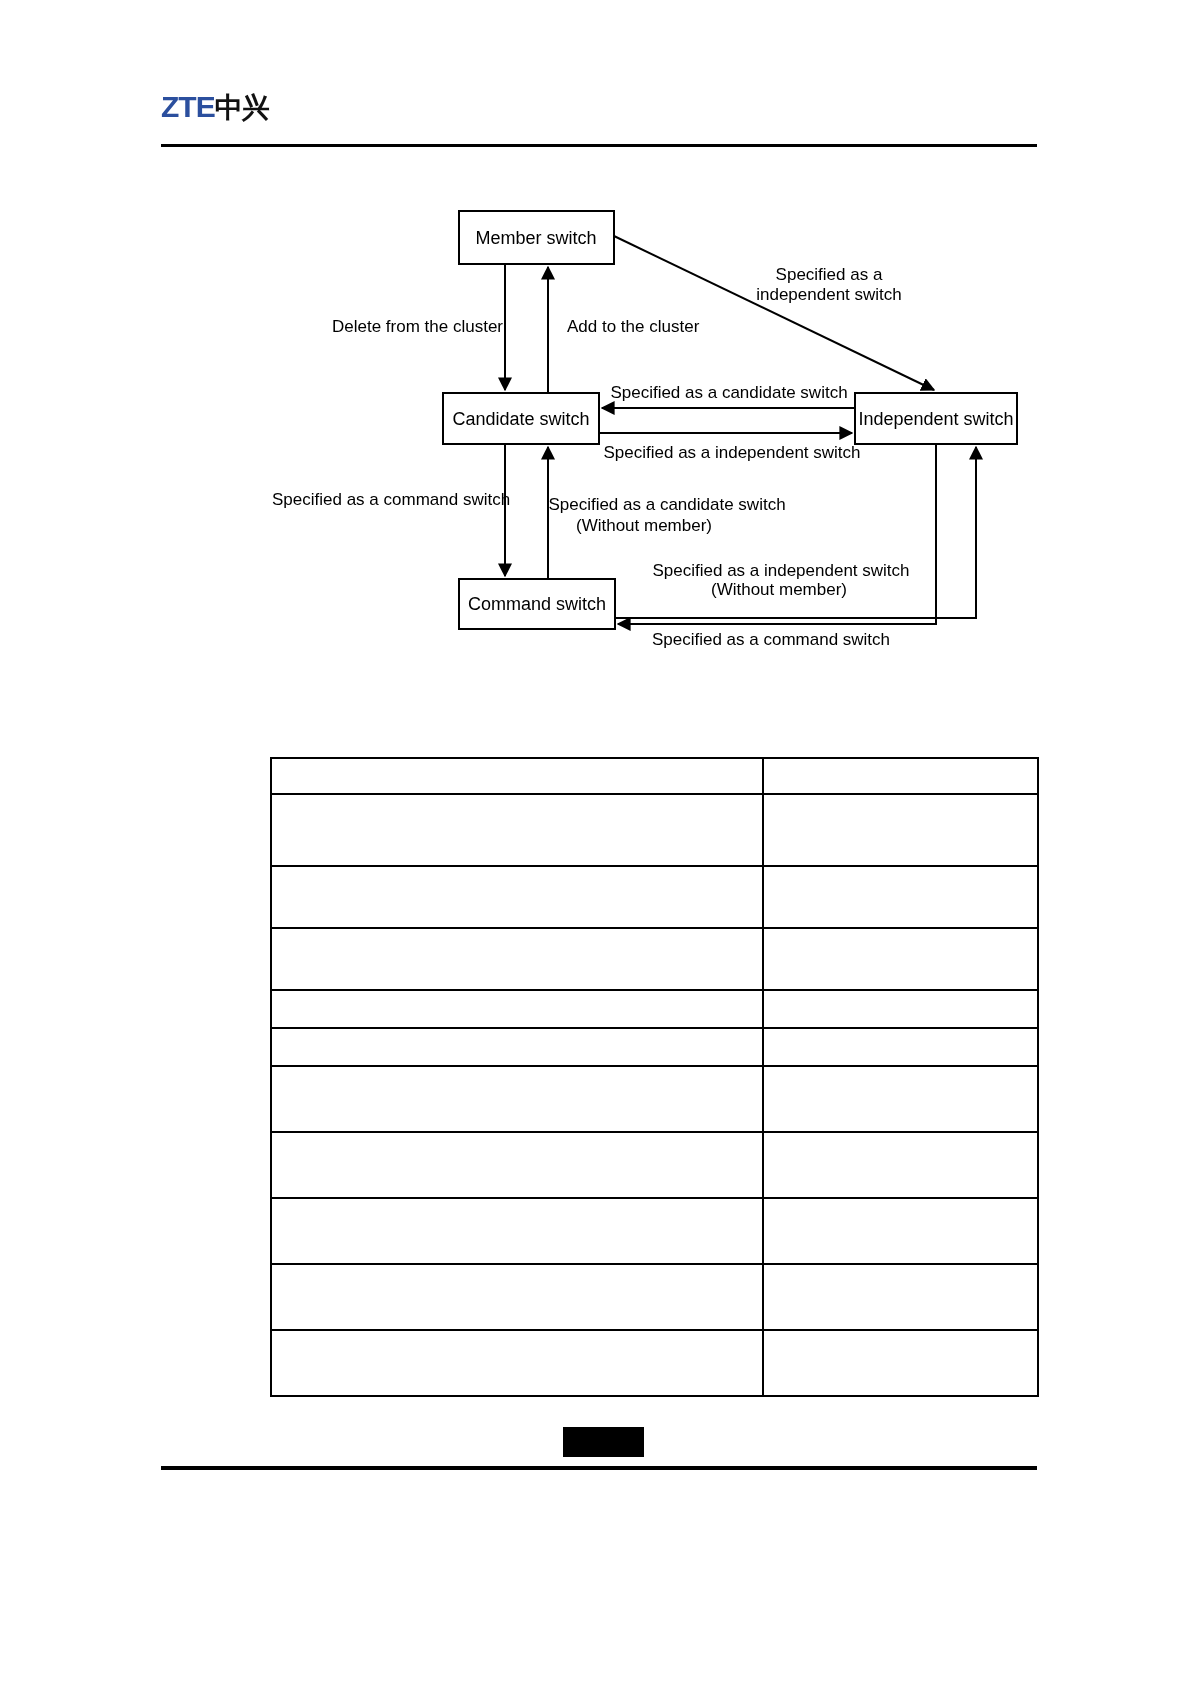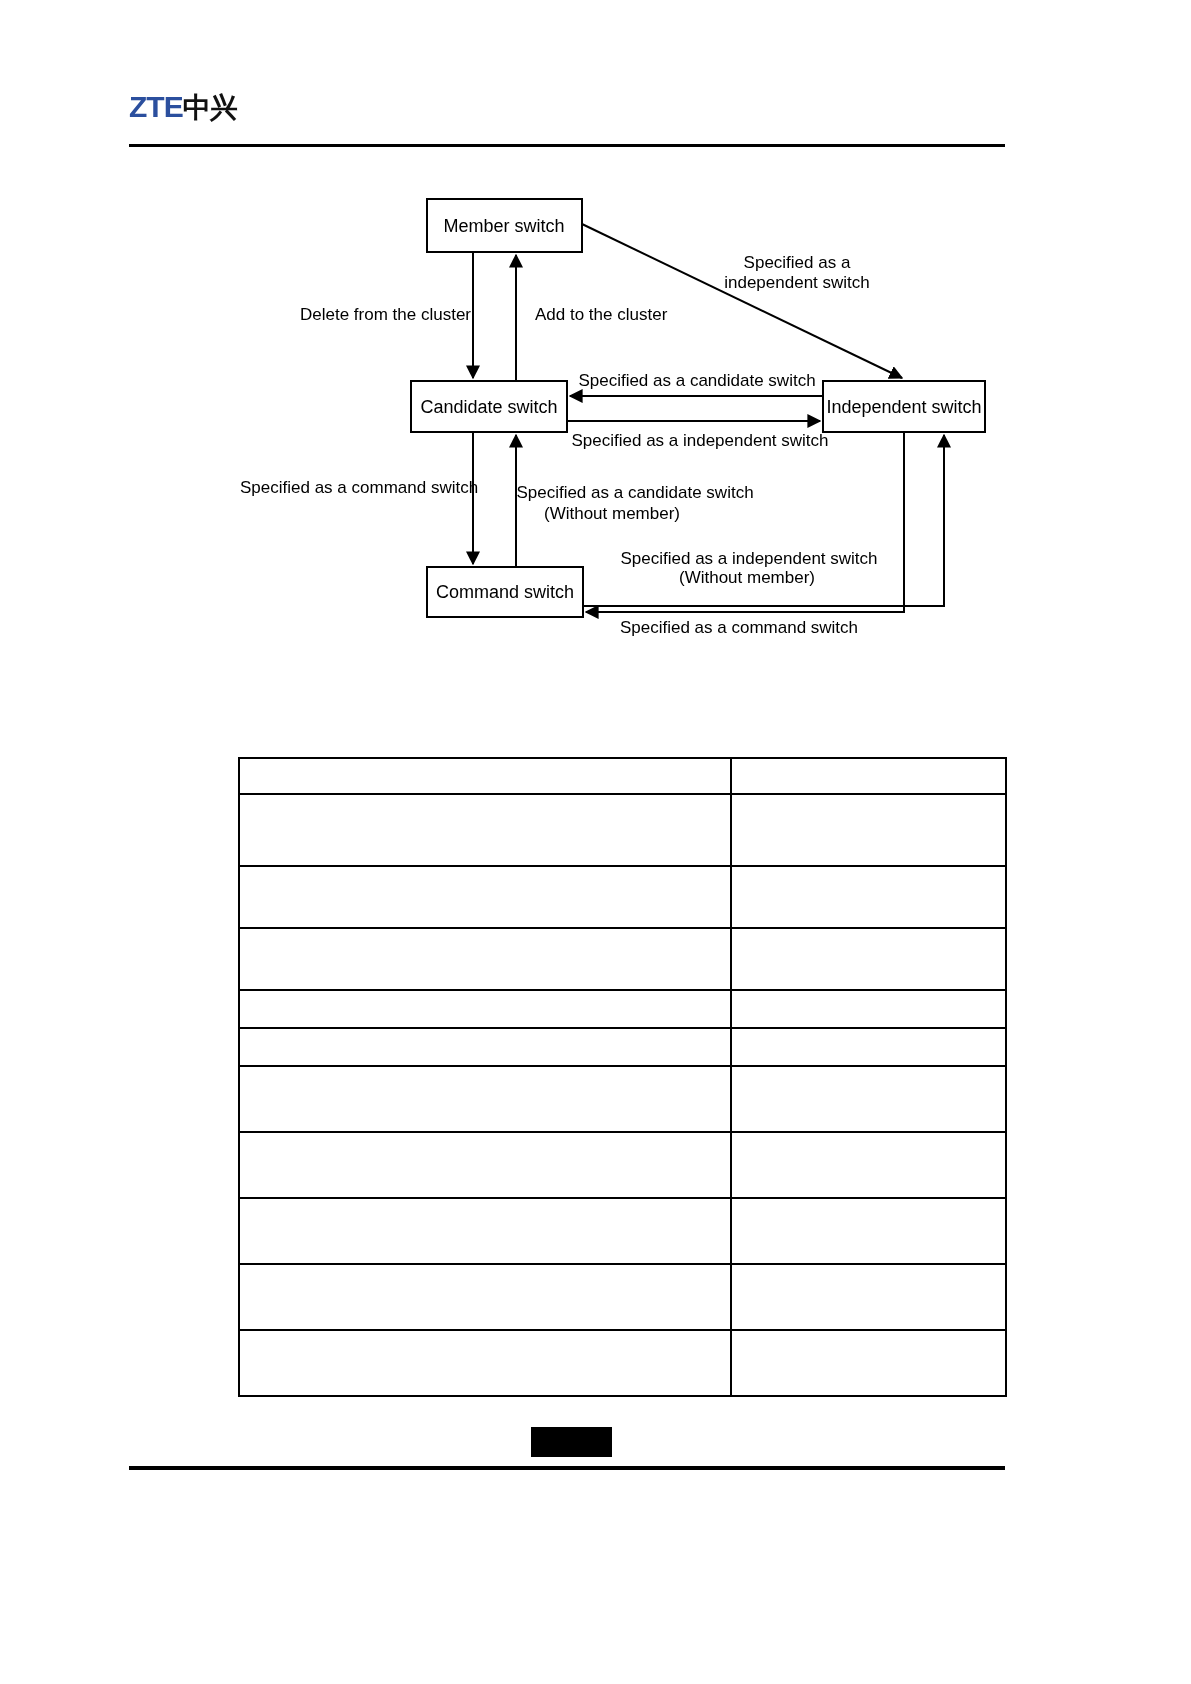"ZTE中兴" .page { margin-left: none -> 32px }
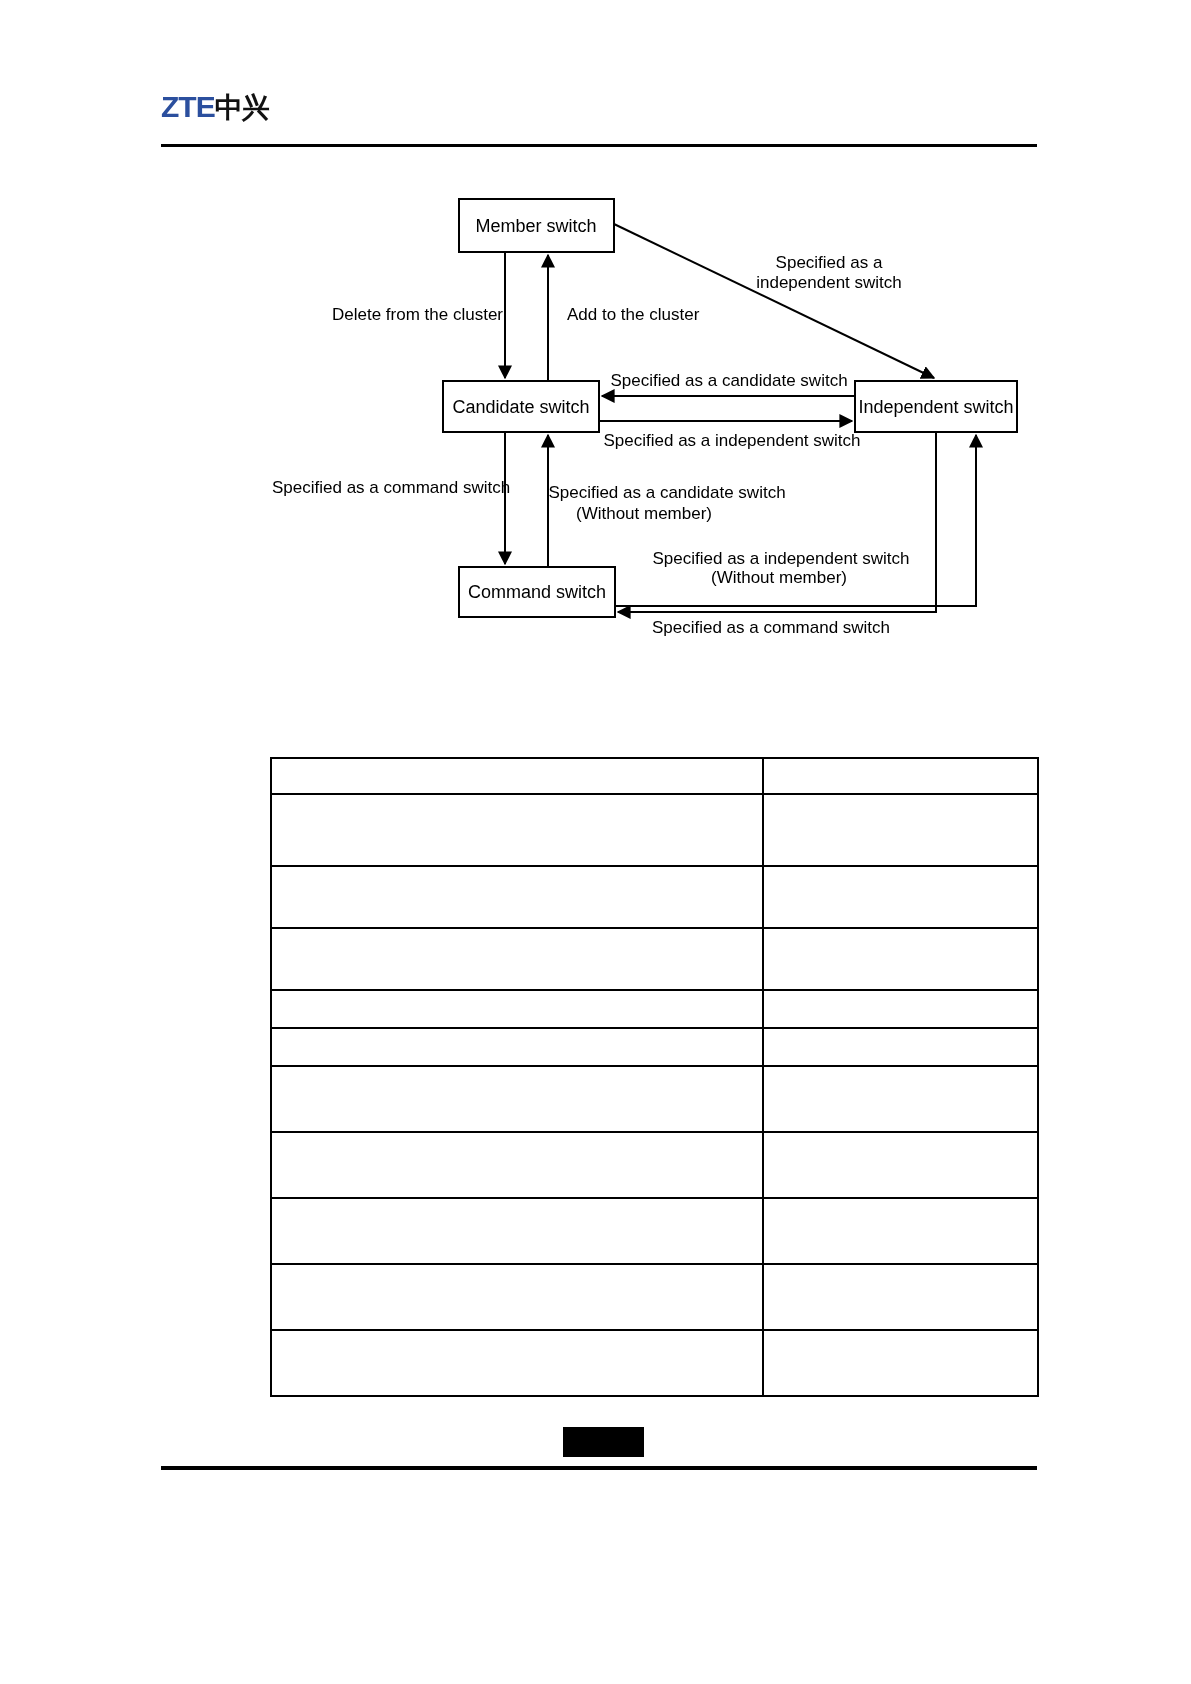"Member switch" .diagram { top: 0 -> 12px }
